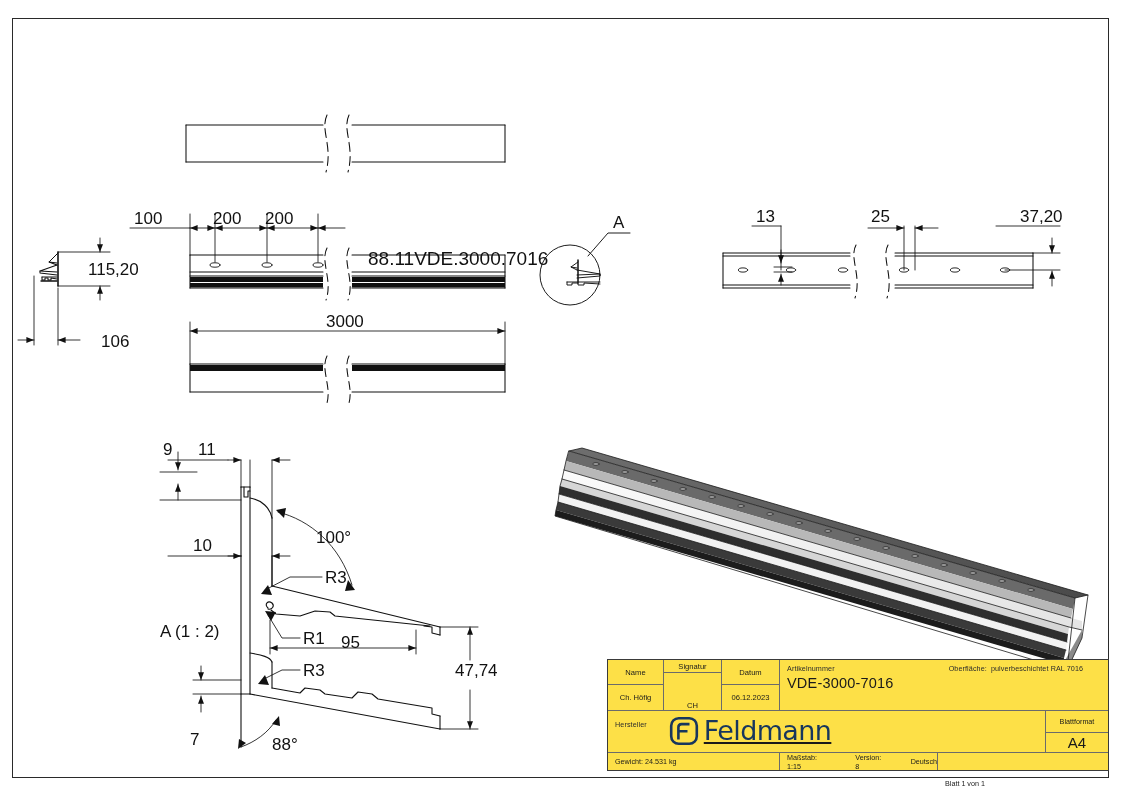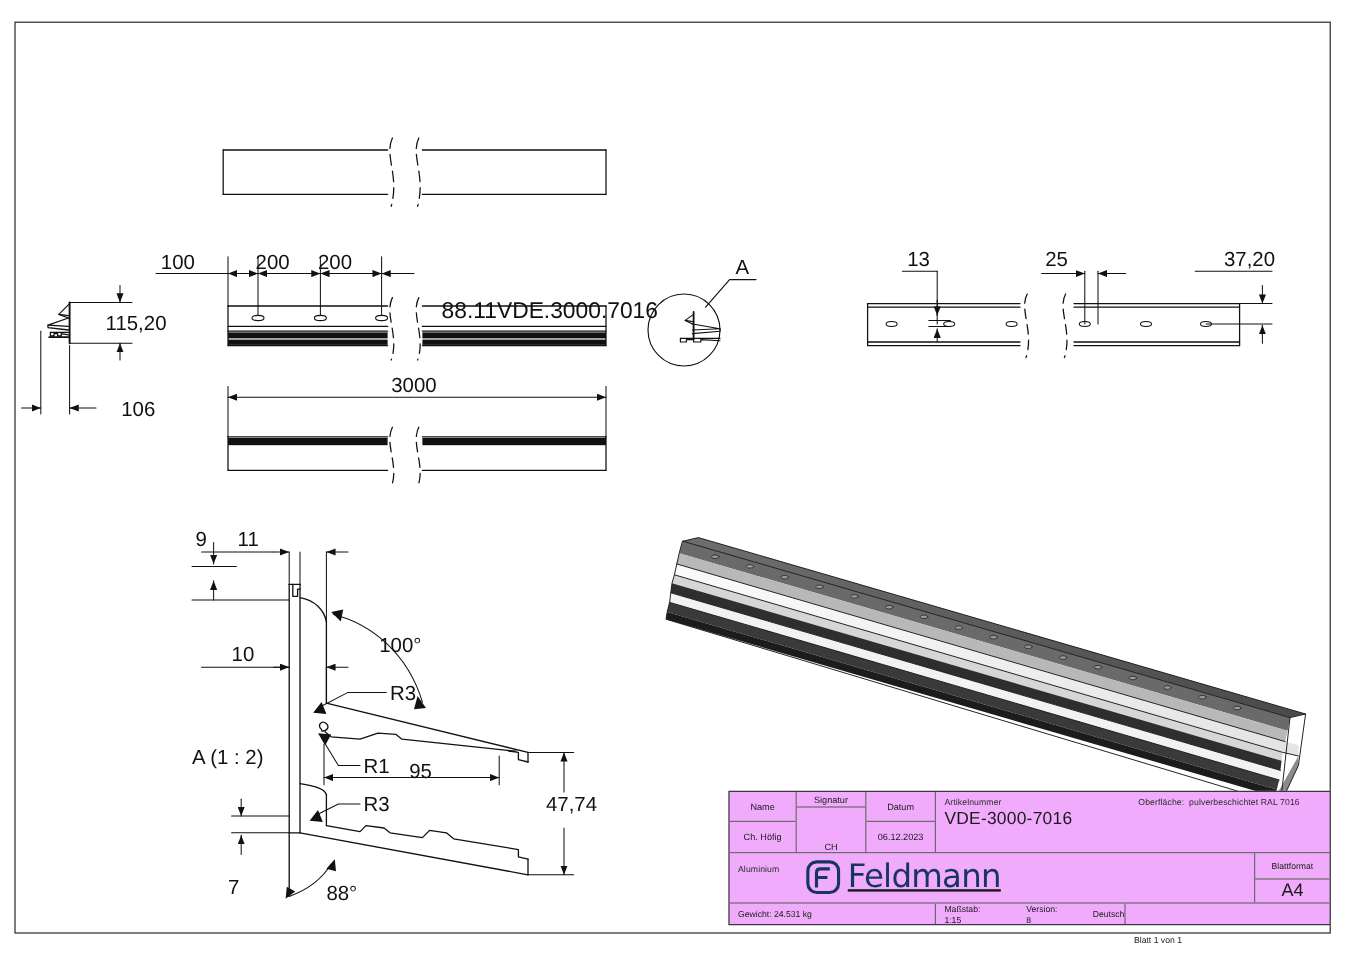"Name" .tb { background: #f0abfc -> #fde047 }
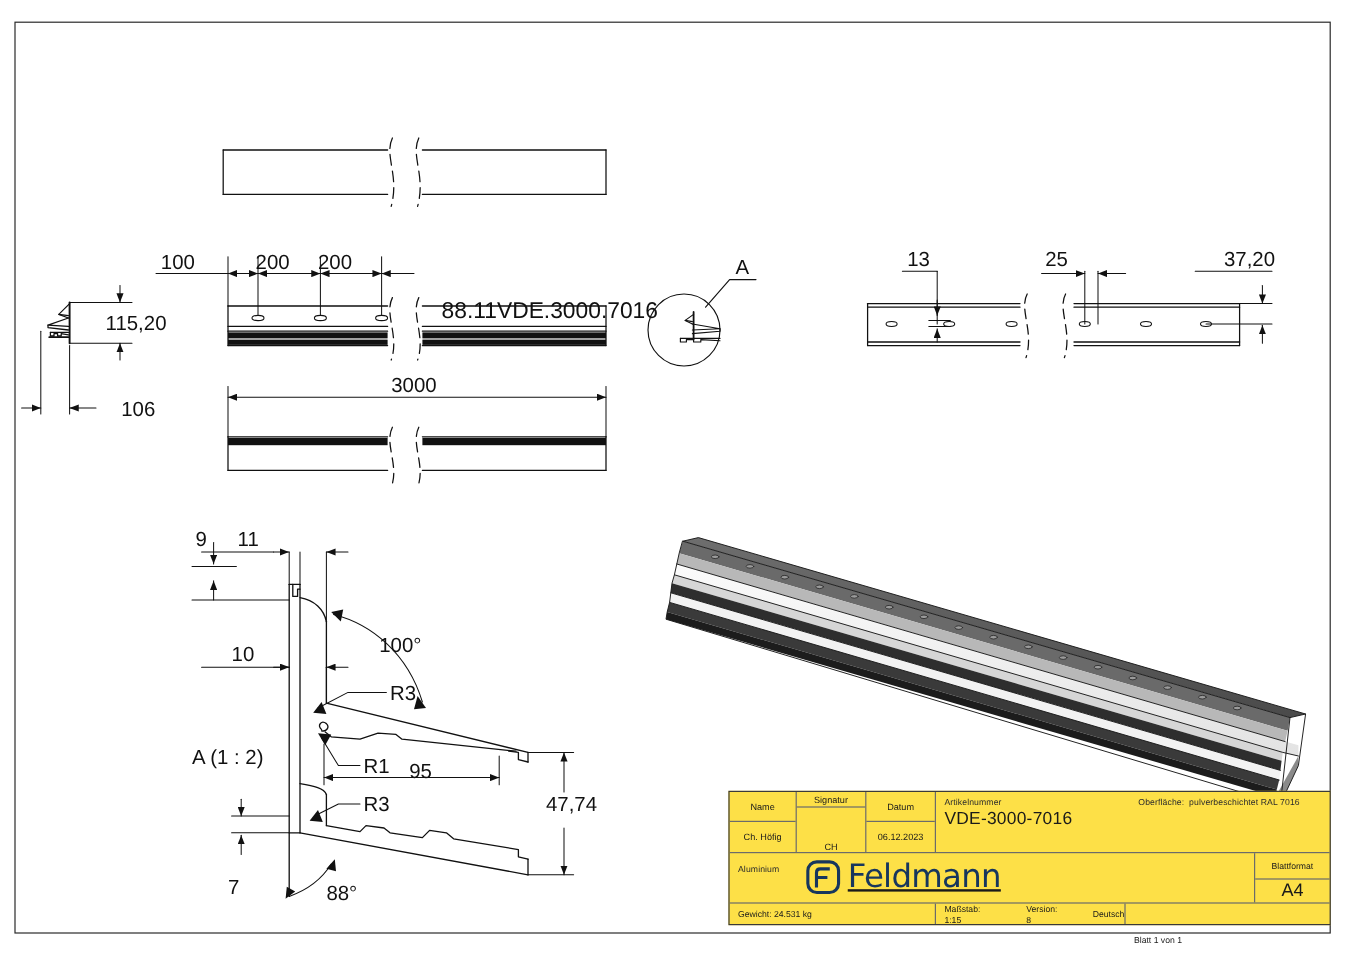"Aluminium" div.lblsm { text: Aluminium -> Hersteller }
